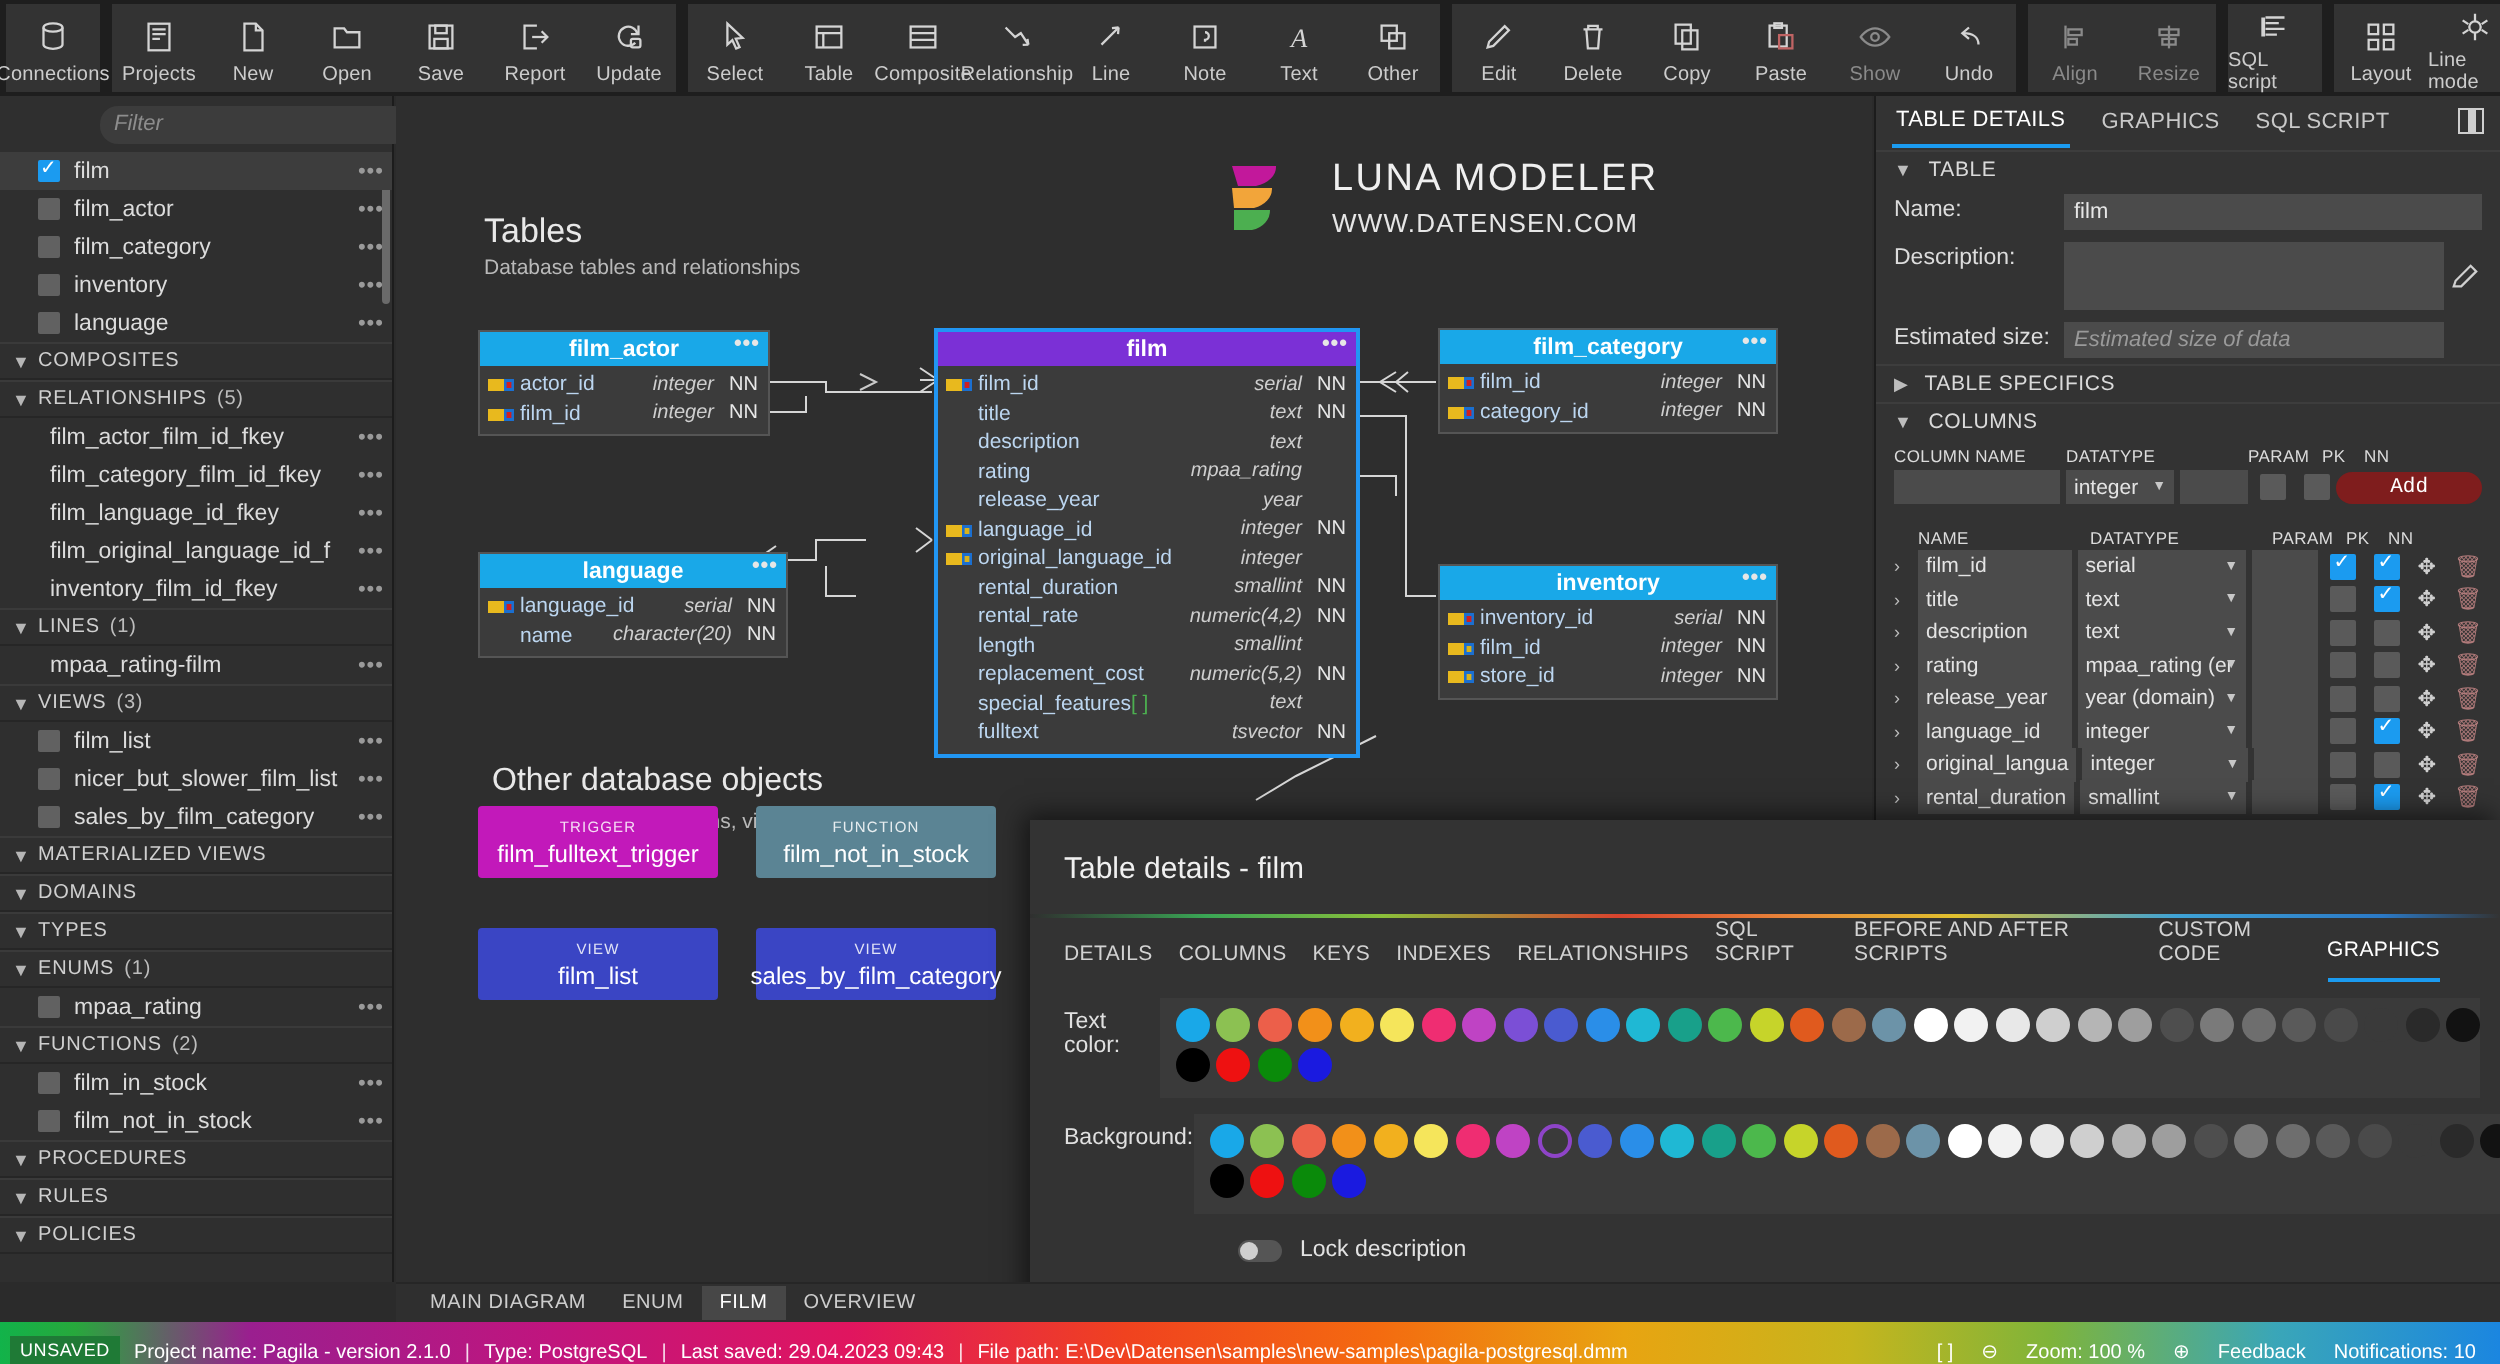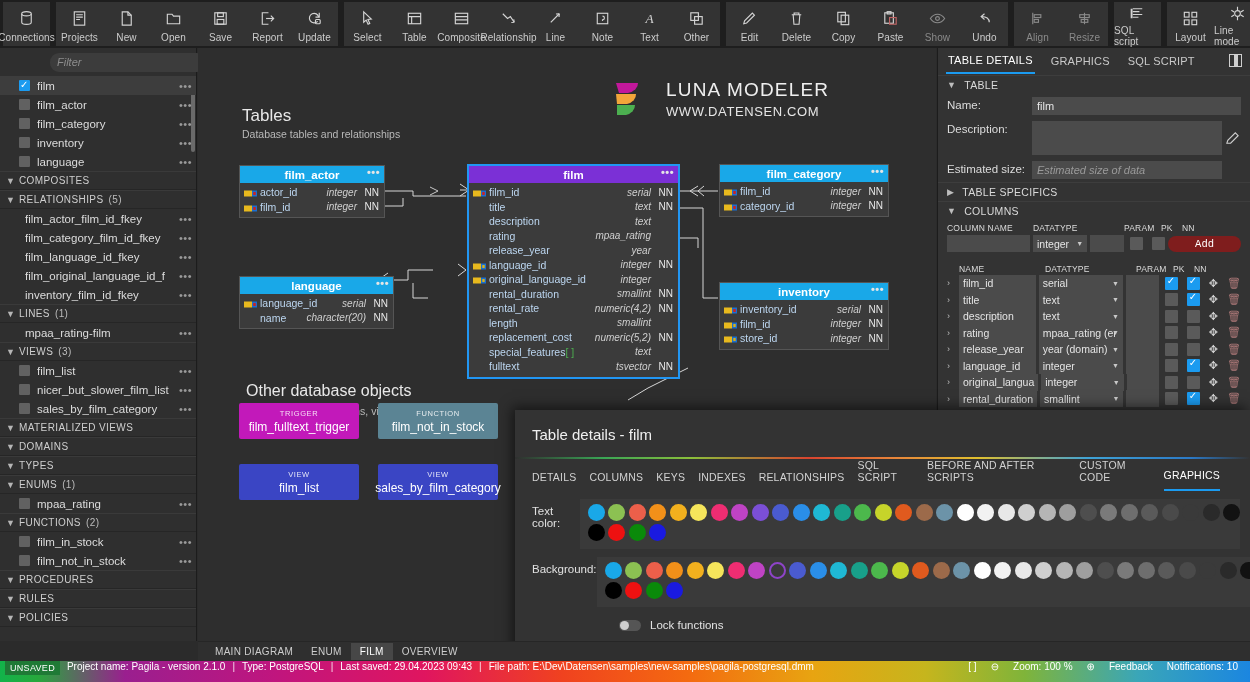"Lock functions" div.lock-lbl { text: functions -> description }
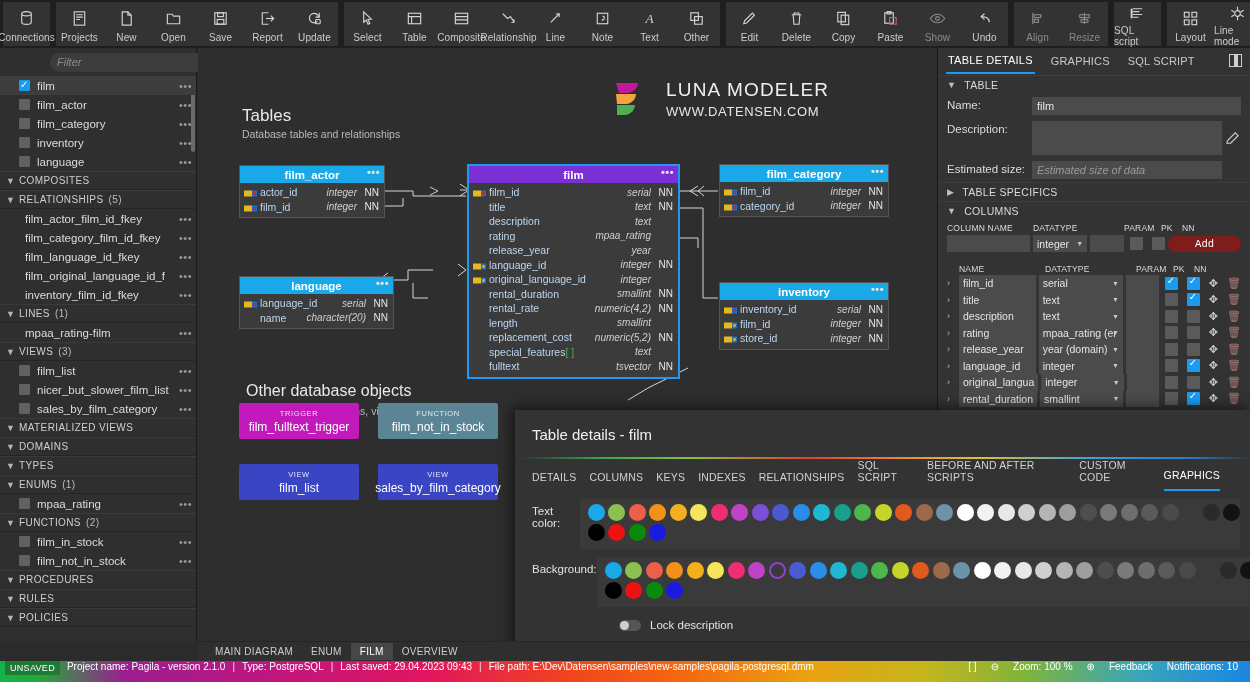"UNSAVED" .status { align-items: flex-start -> flex-end }
